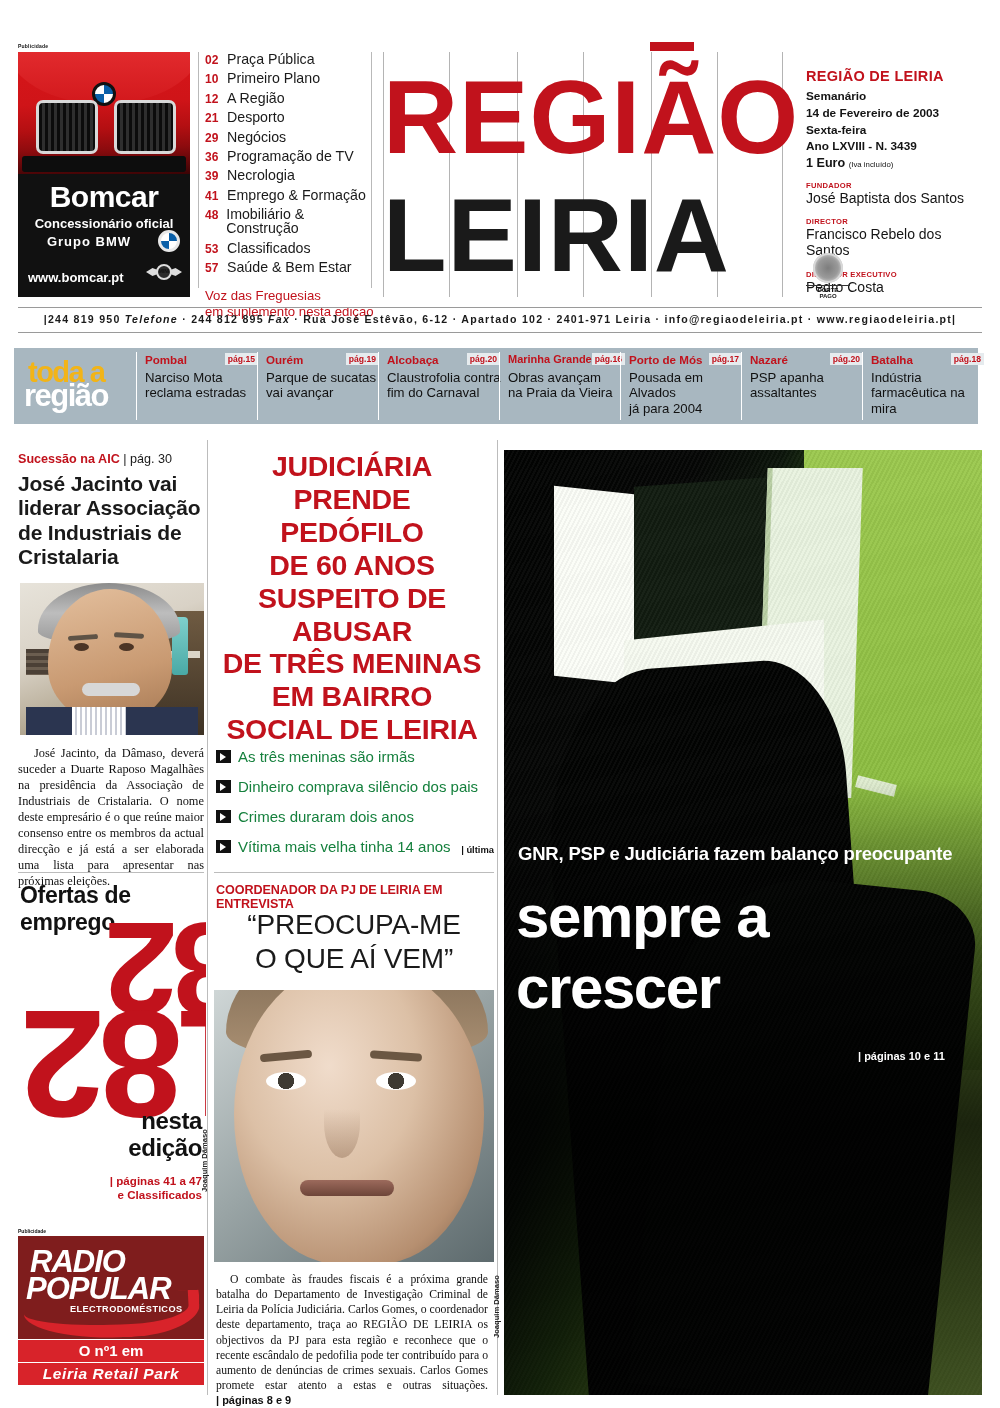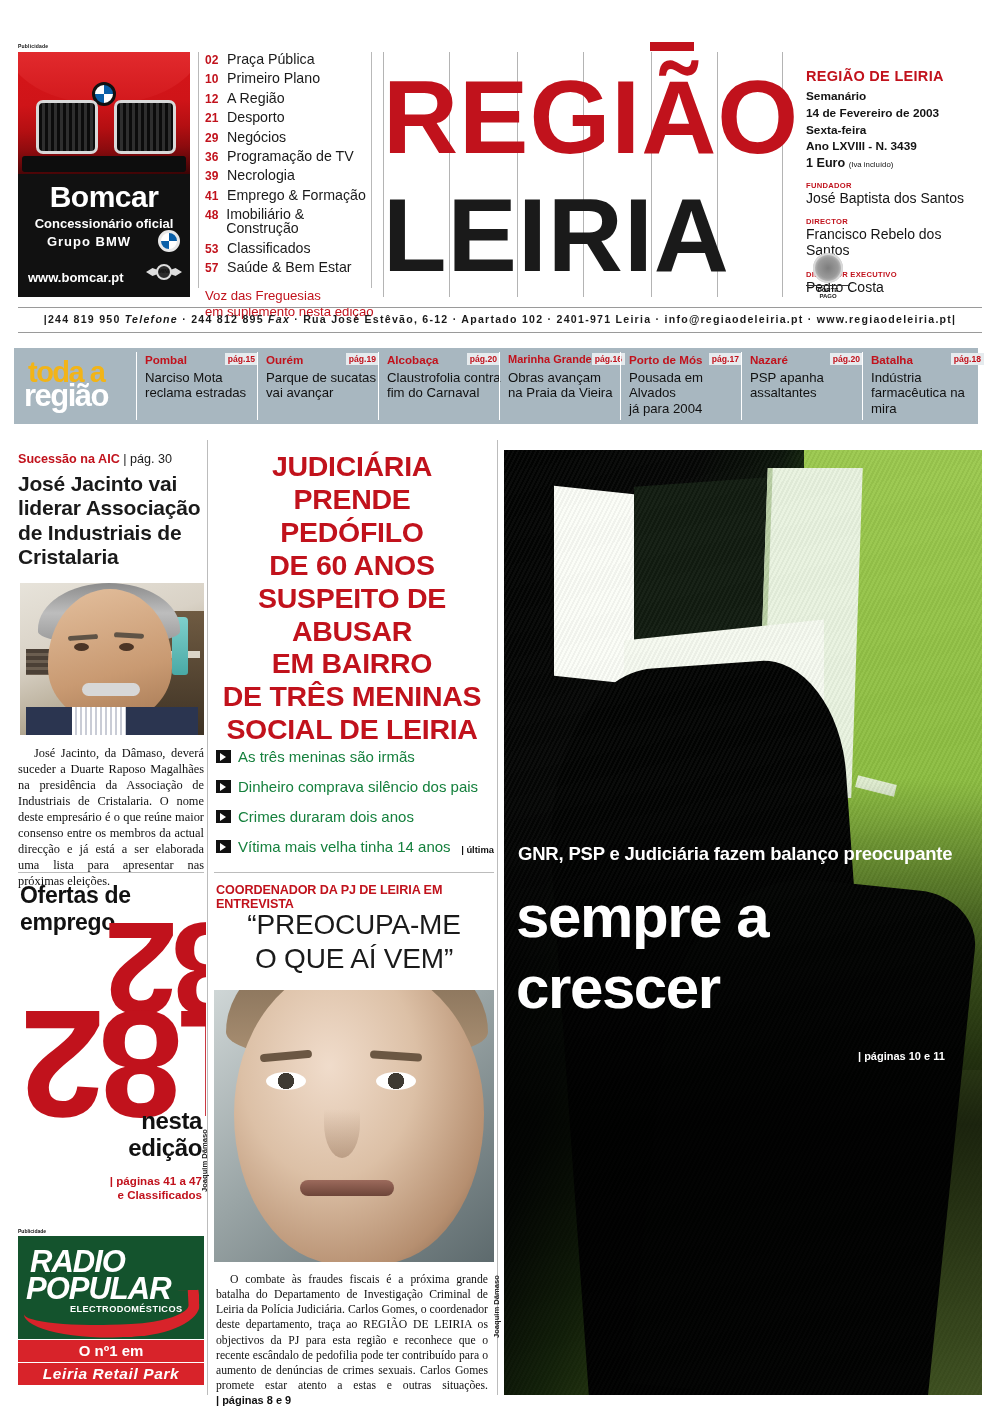"EM BAIRRO" div { order: before "DE TRÊS MENINAS" -> after "DE TRÊS MENINAS" }
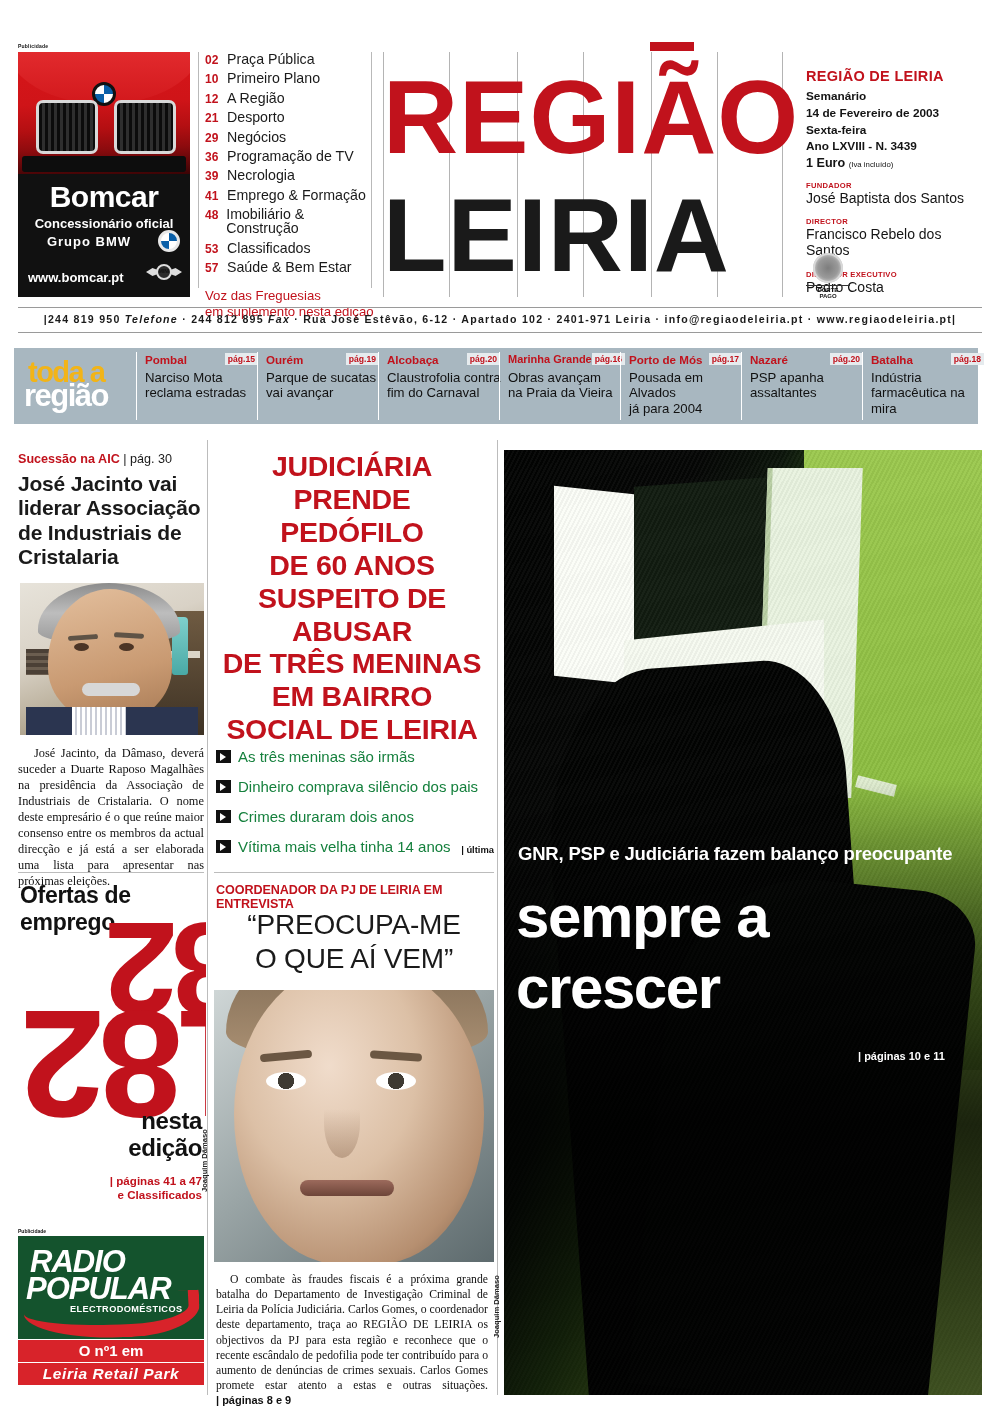"RADIO" .rp .blue { background: #14532d -> #7f1d1d }
